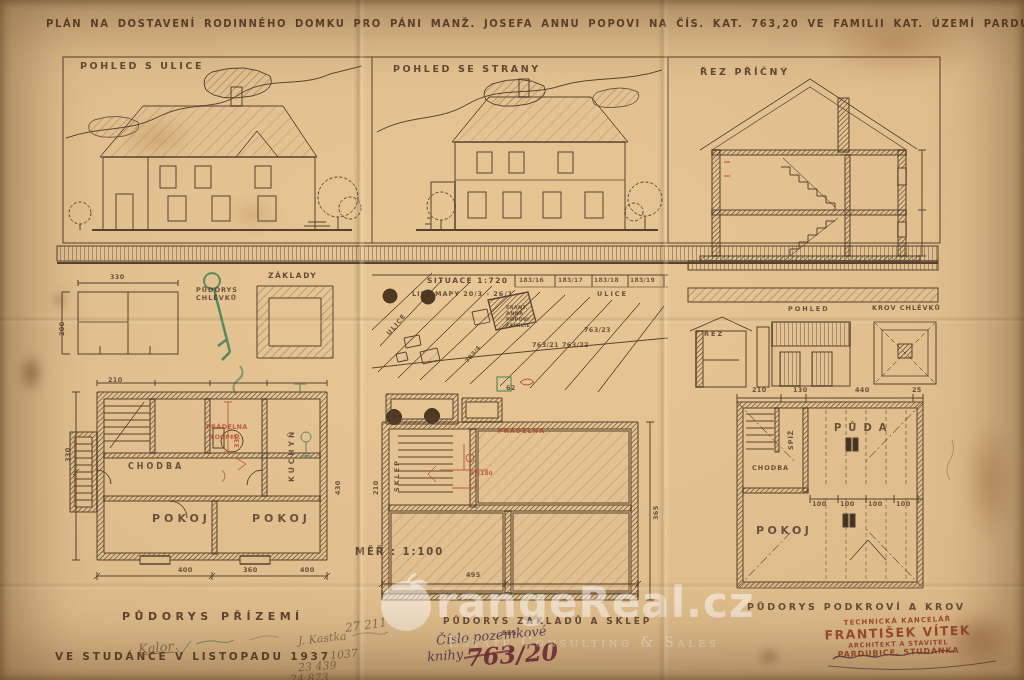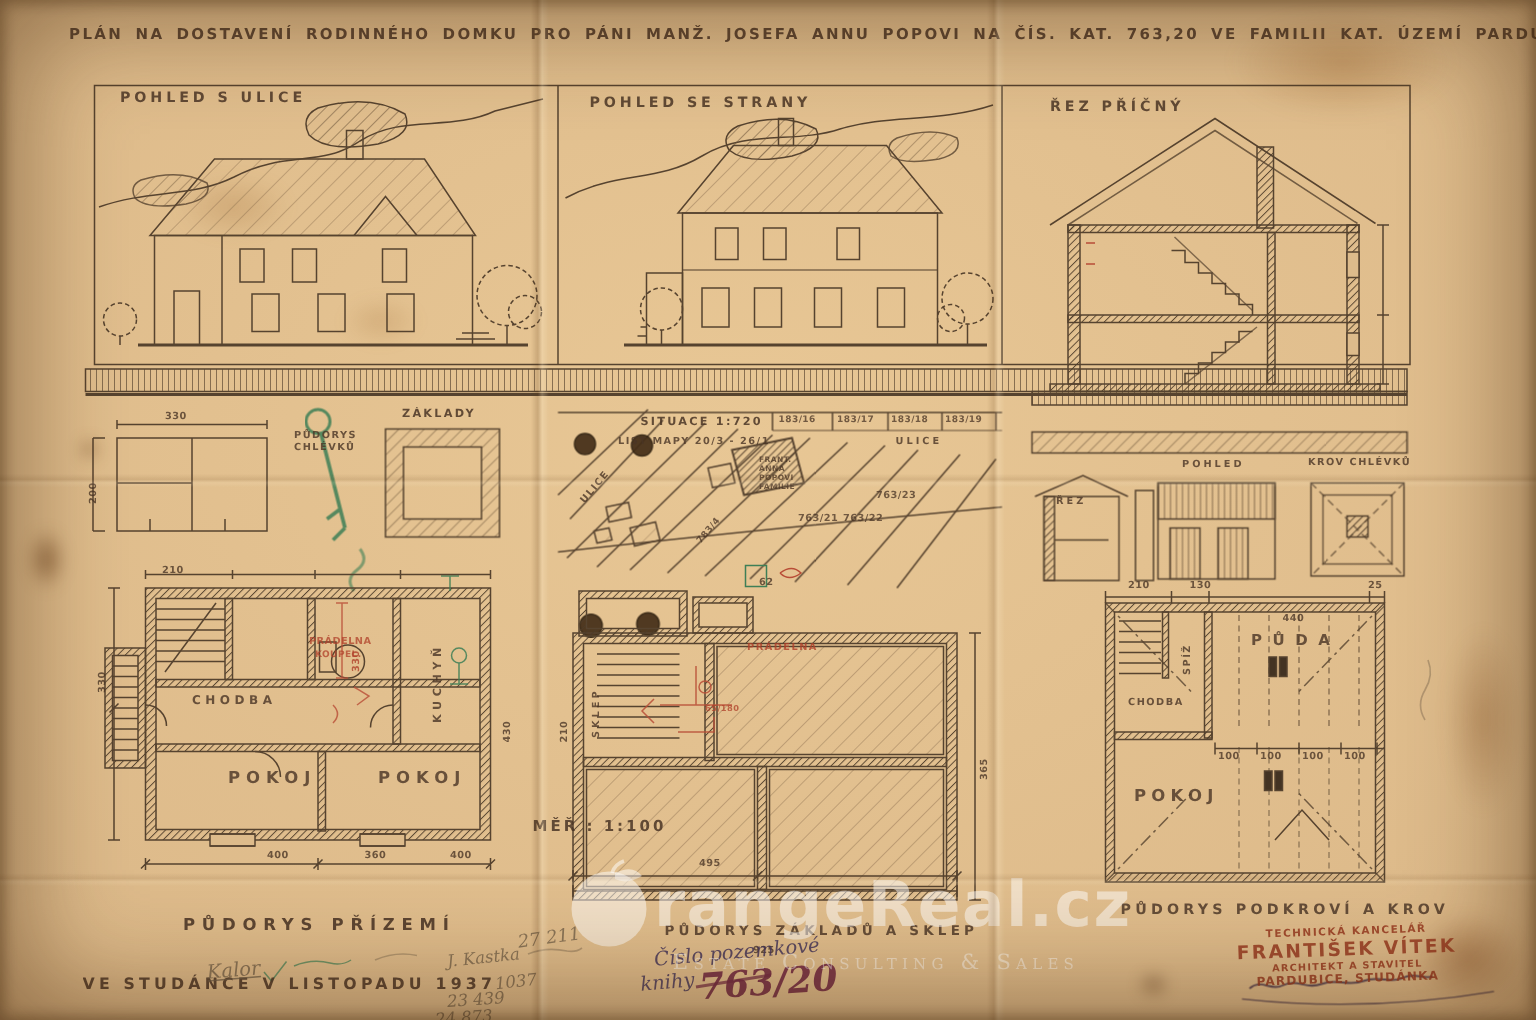"440" div.lab { margin-top: 22px -> none }
